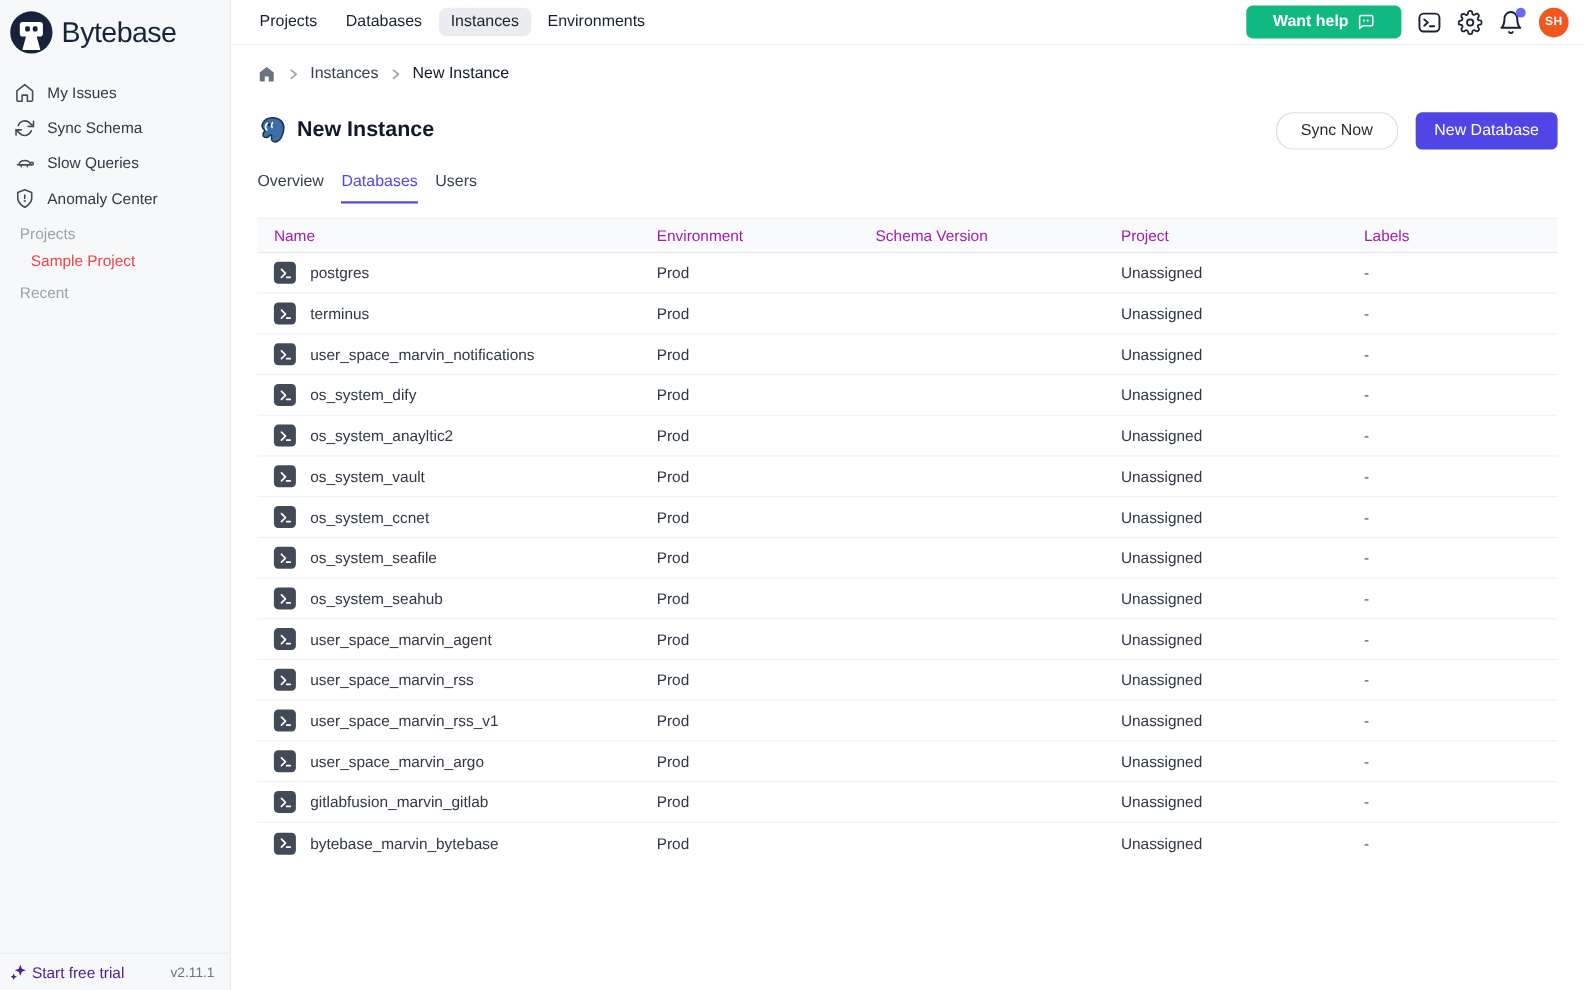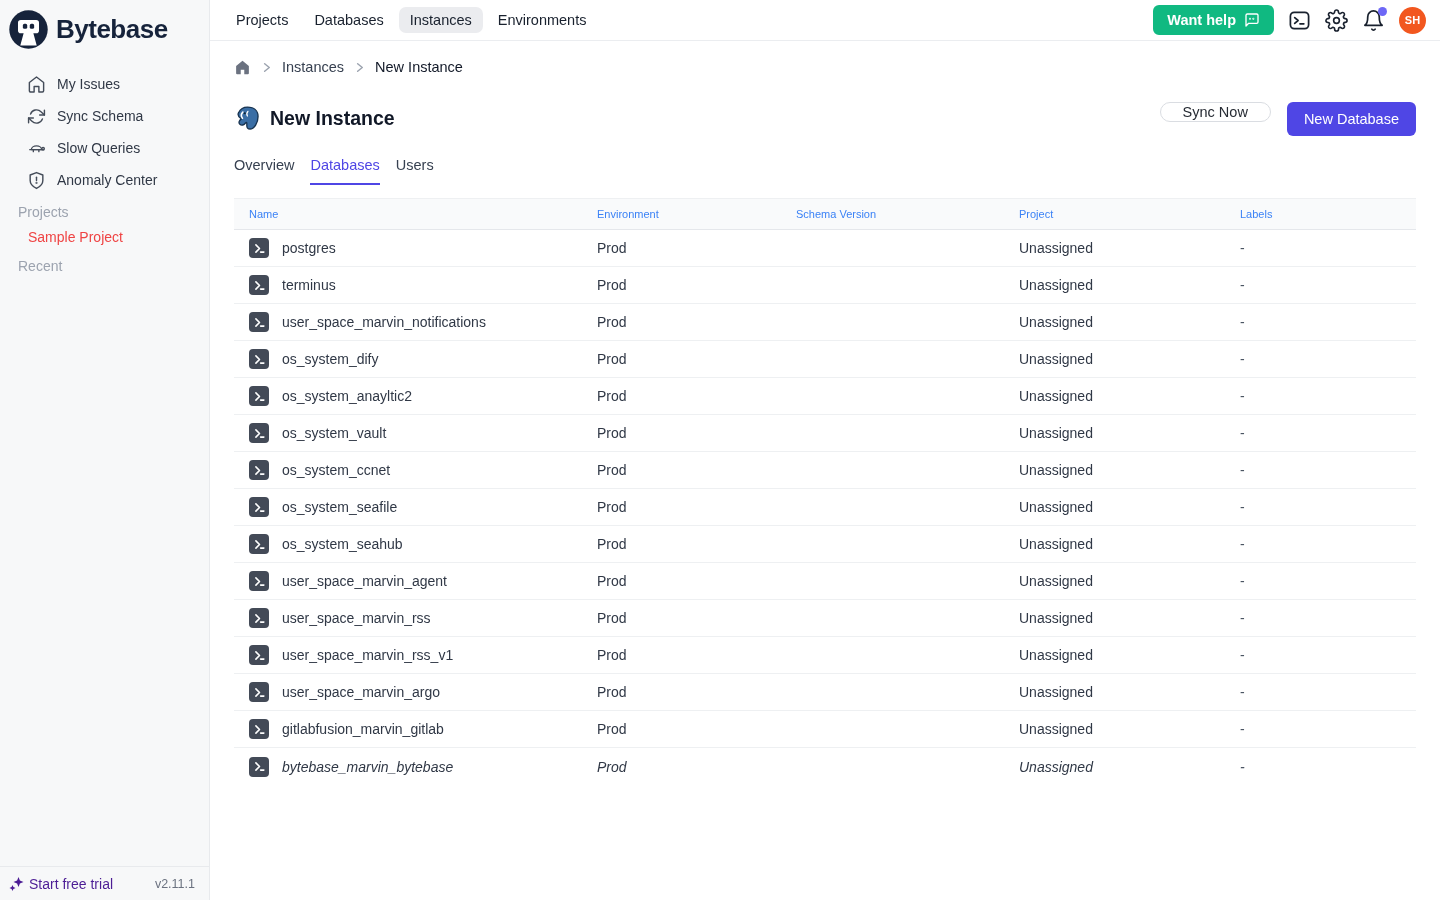"Bytebase" .logo-text { font-weight: 700 -> 400 }
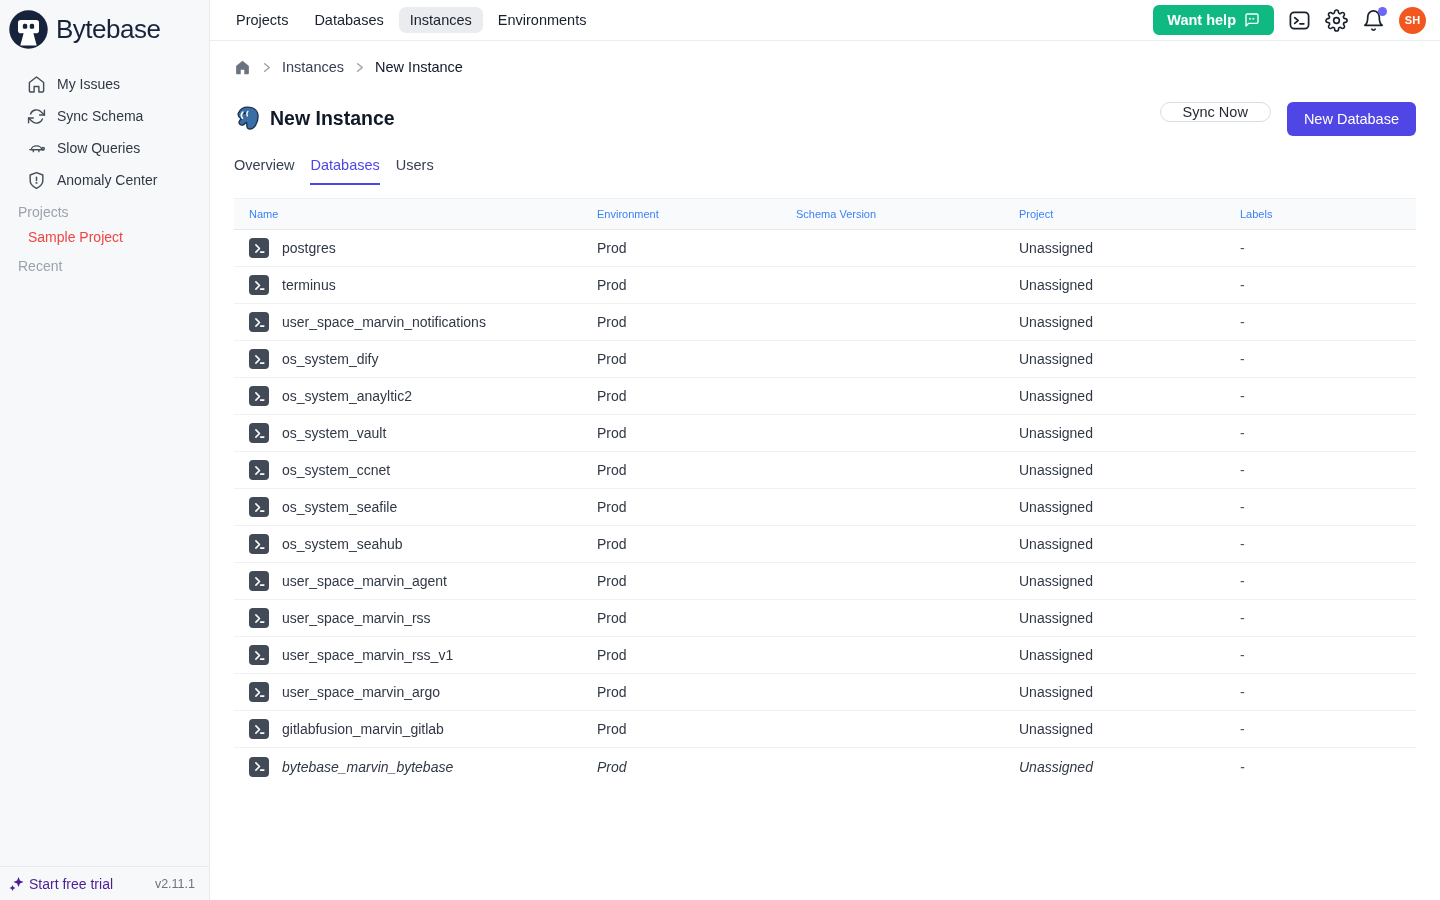"Want help" .help-btn { padding: 0 14px -> 0 24px }
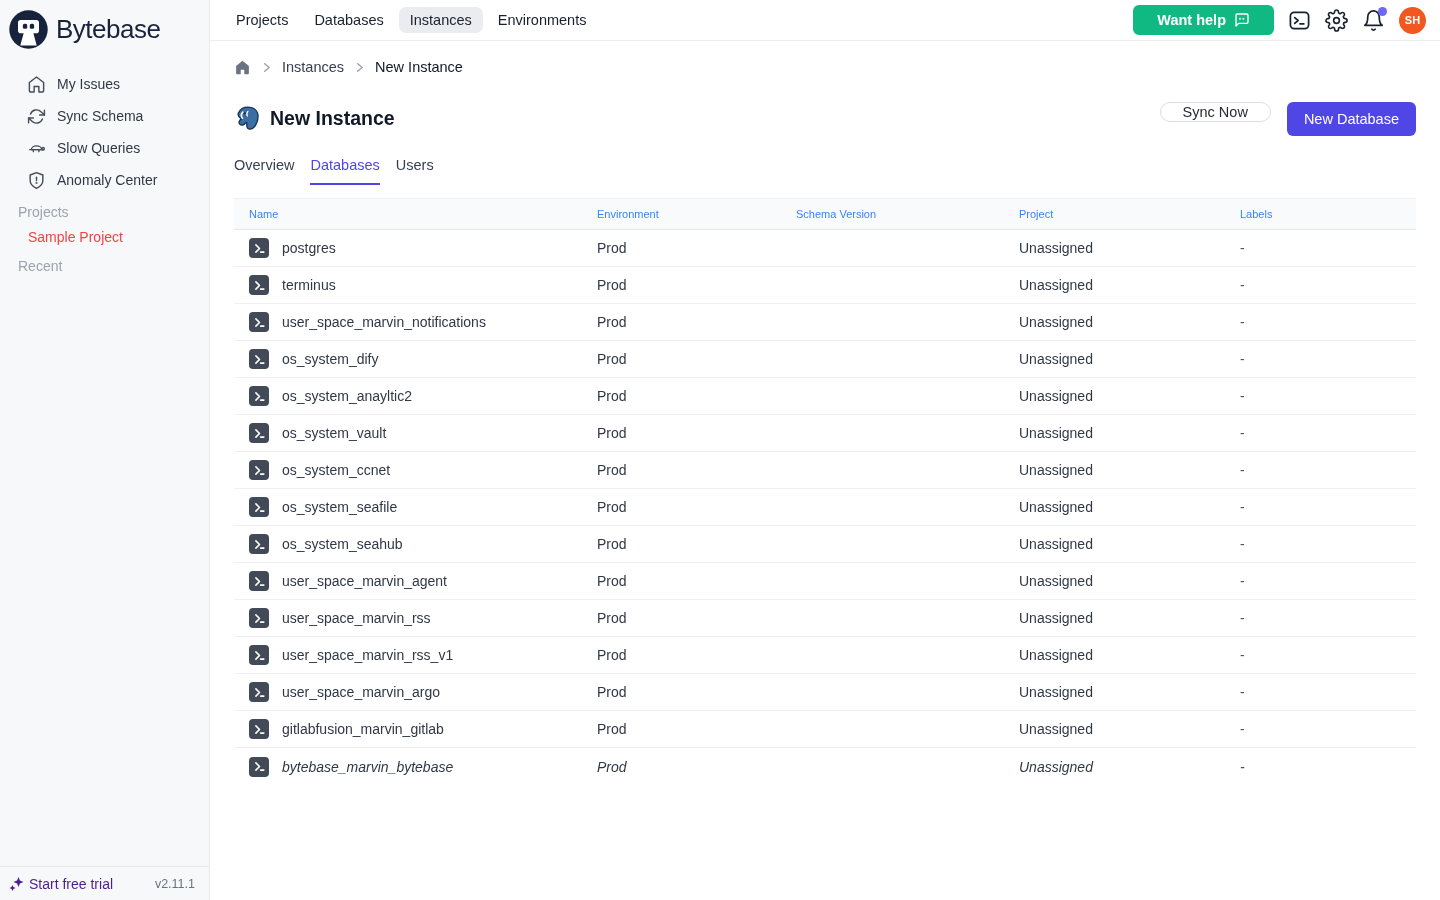"My Issues" .side-item { padding: 0 12px 0 27px -> 0 12px 0 13px }
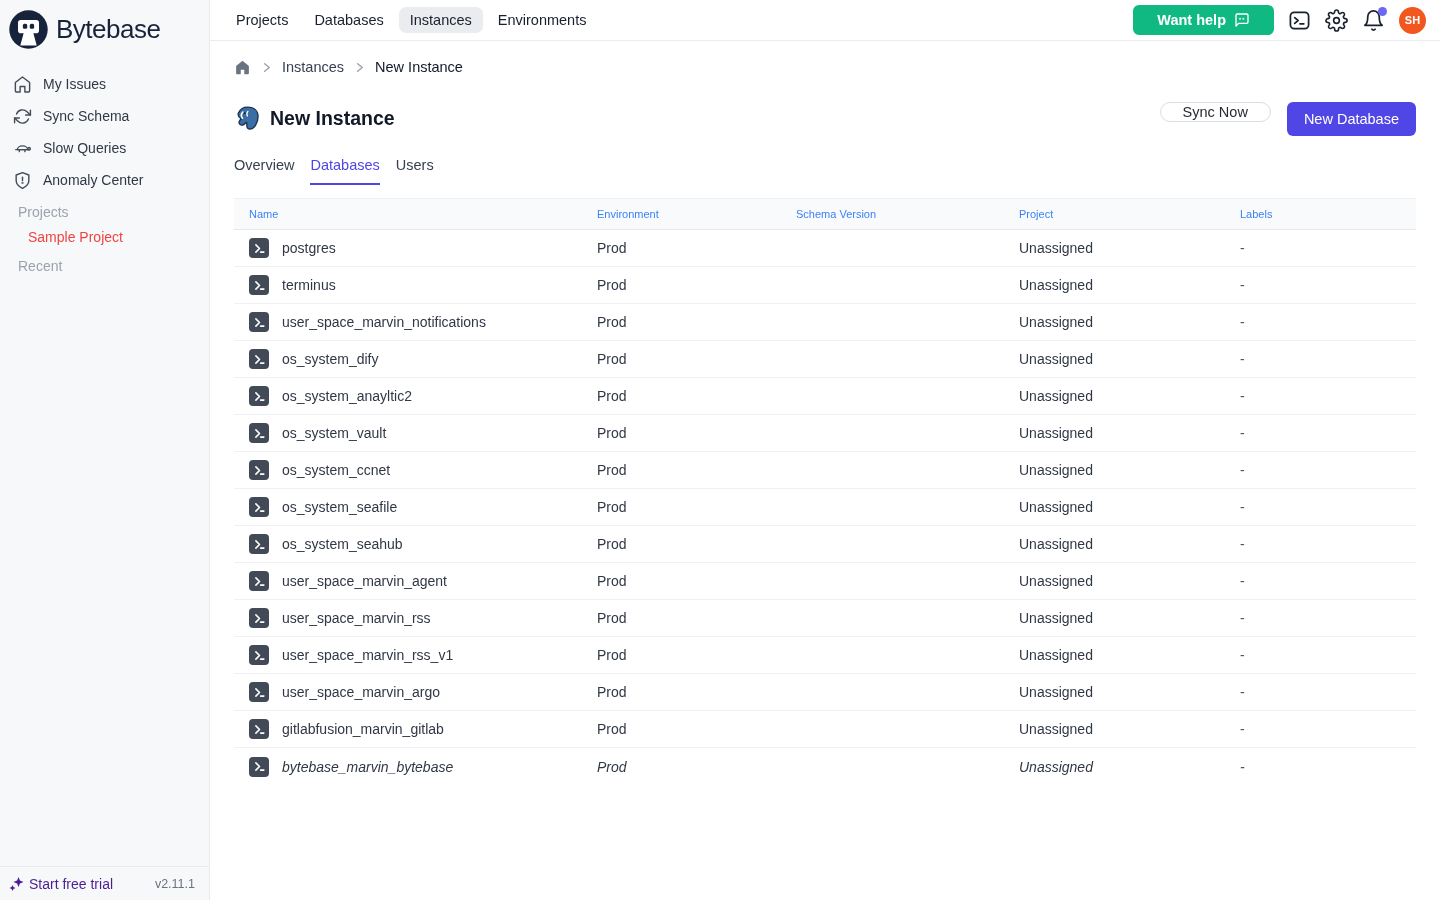"Sync Now" .btn-secondary { height: 20px -> 34px }
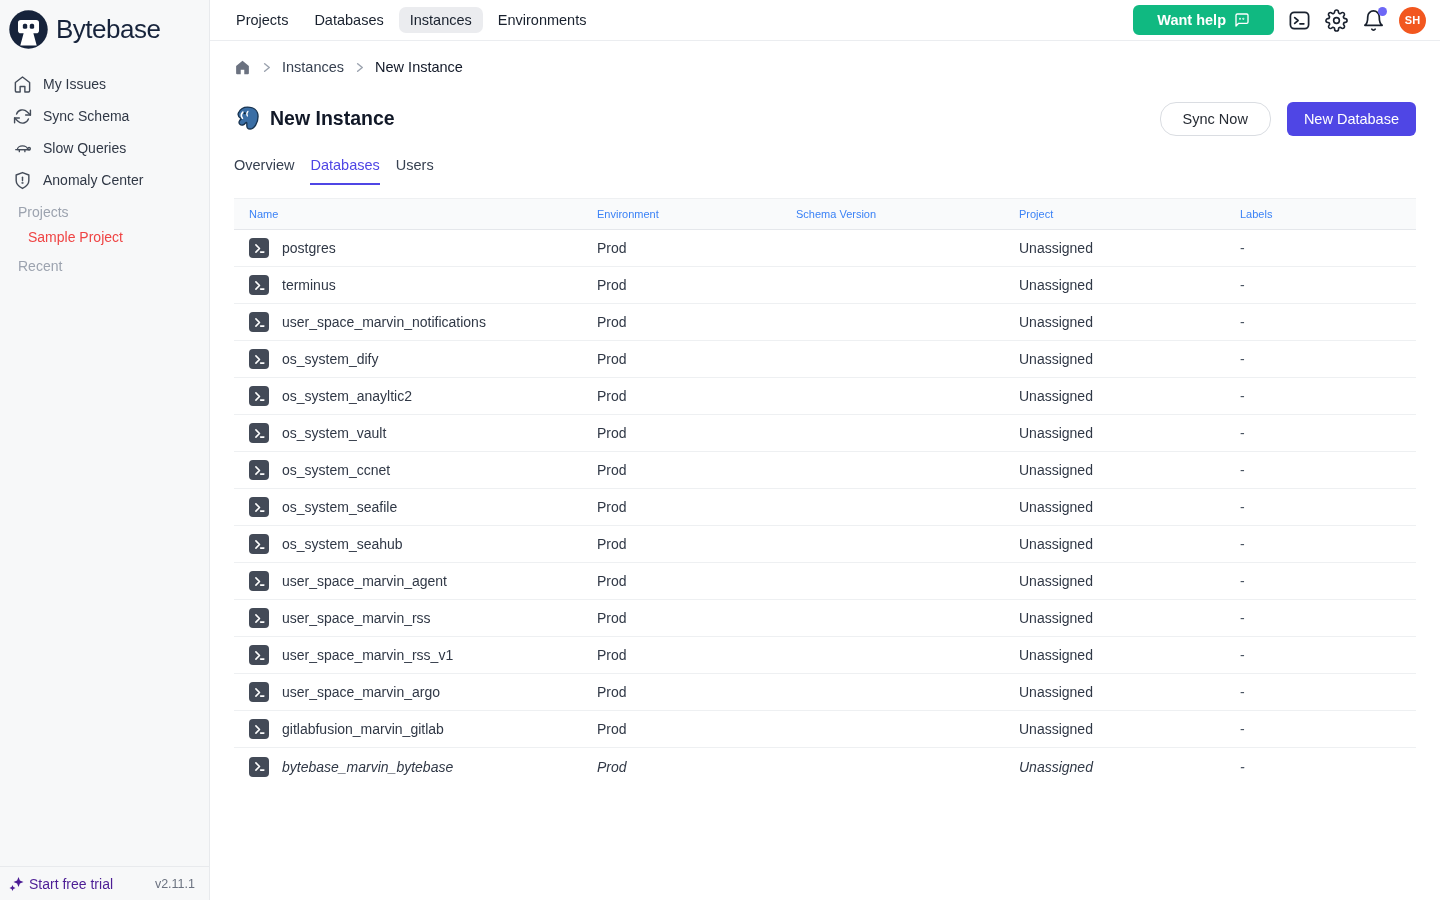"Name" .th { color: #3b82f6 -> #a21caf; font-size: 11px -> 14px }
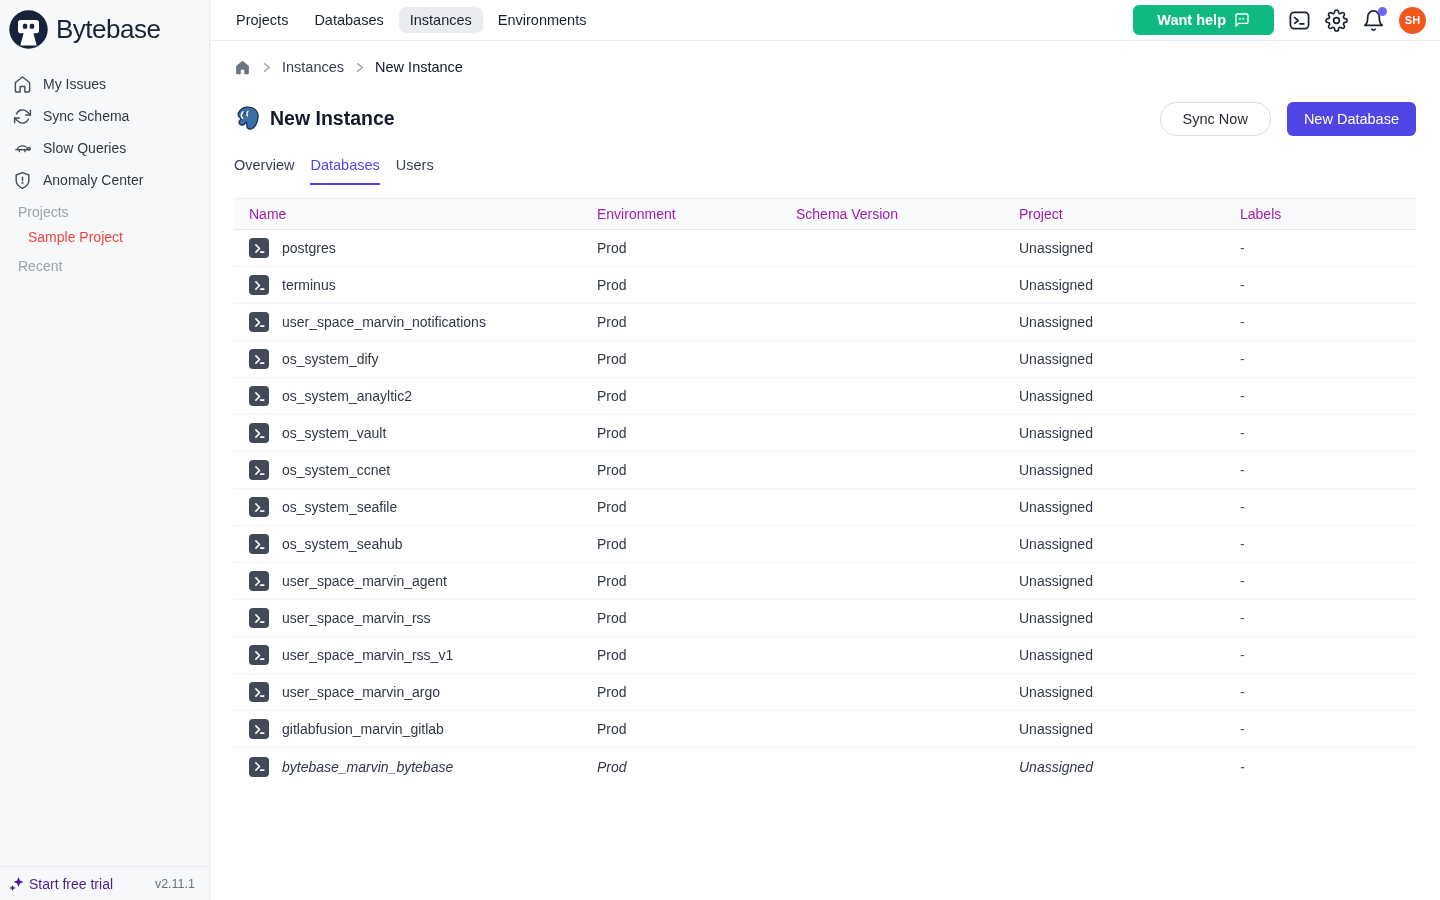"bytebase_marvin_bytebase" .trow:last-child { font-style: italic -> none }
